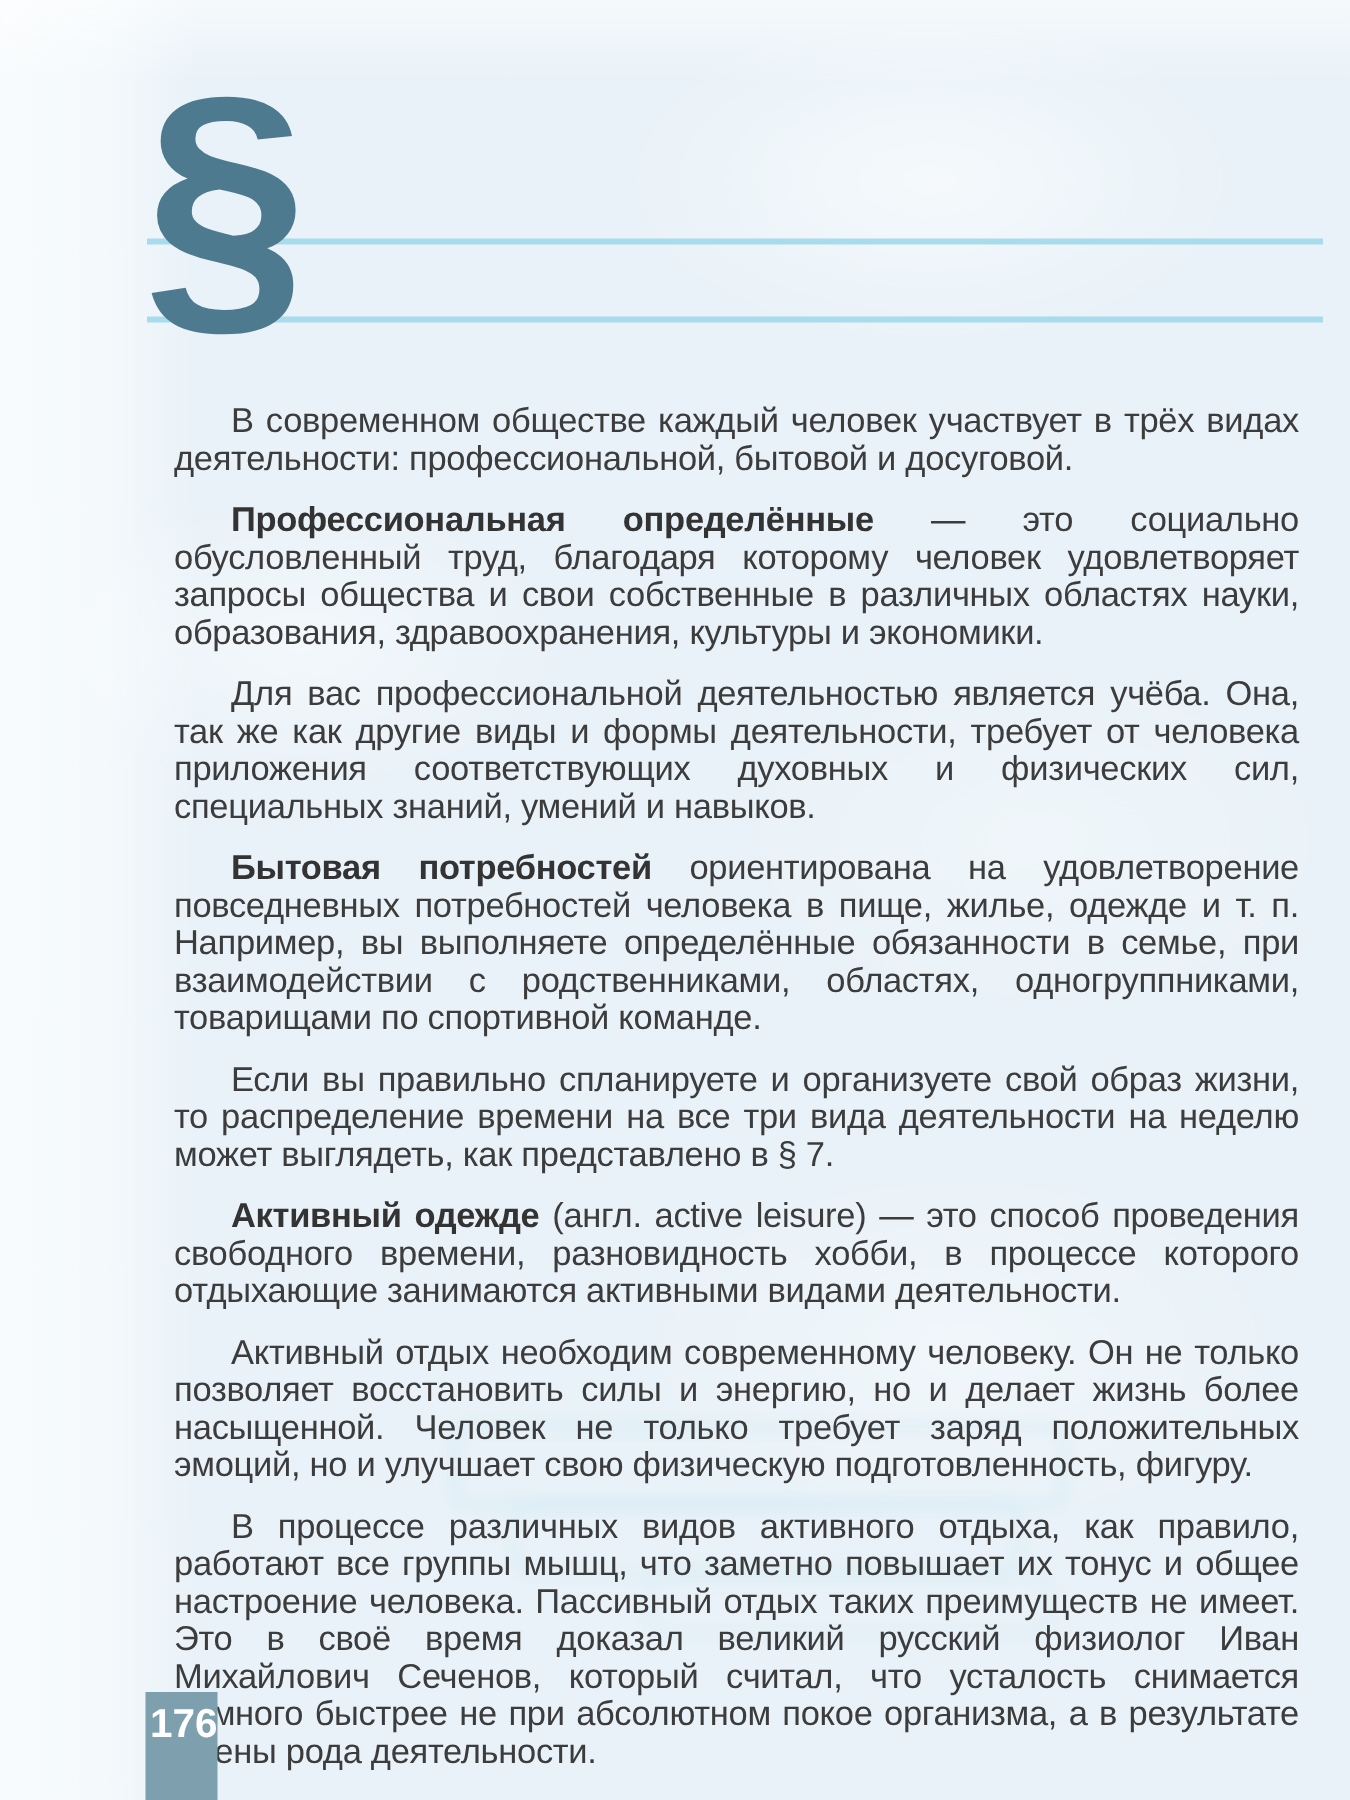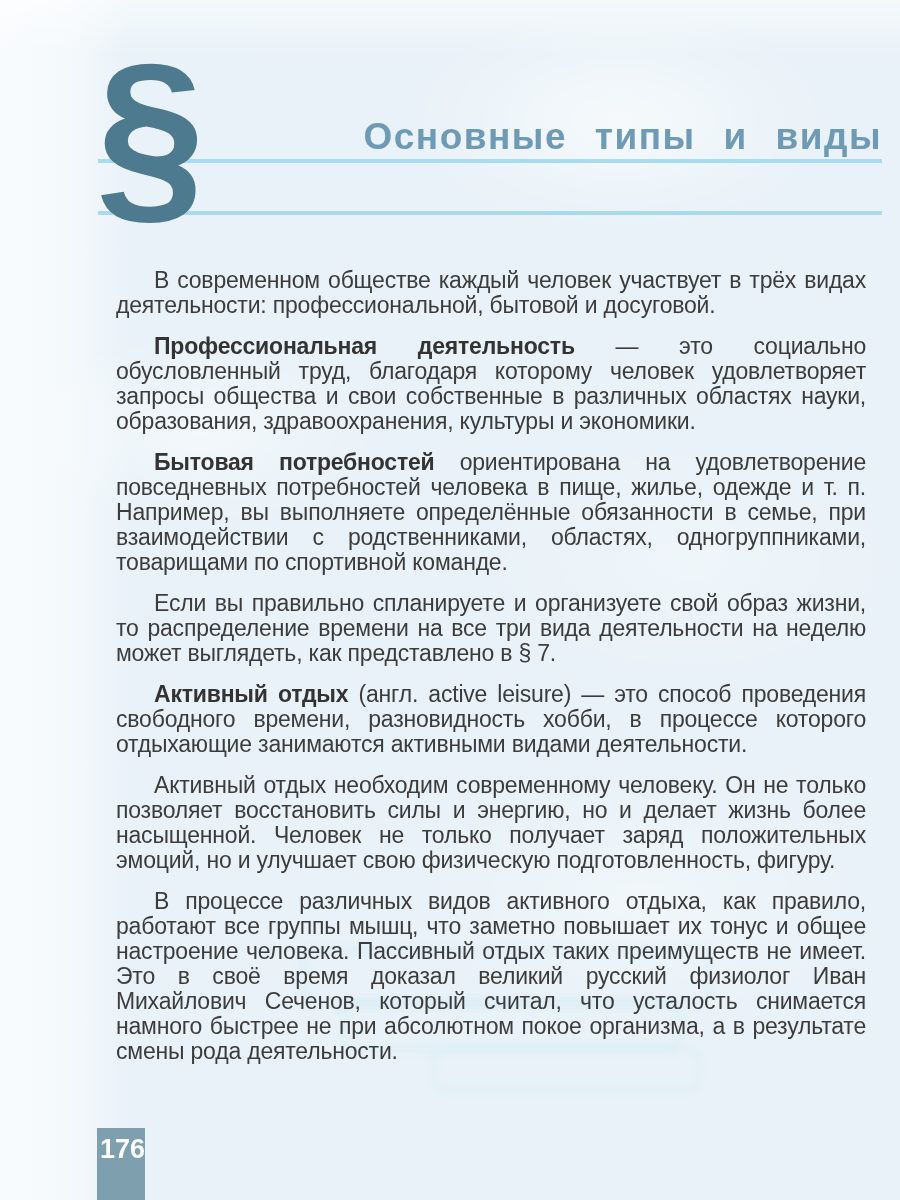"Основные типы и виды" div.title-line { html: <div>Основные типы и виды</div> -> none }
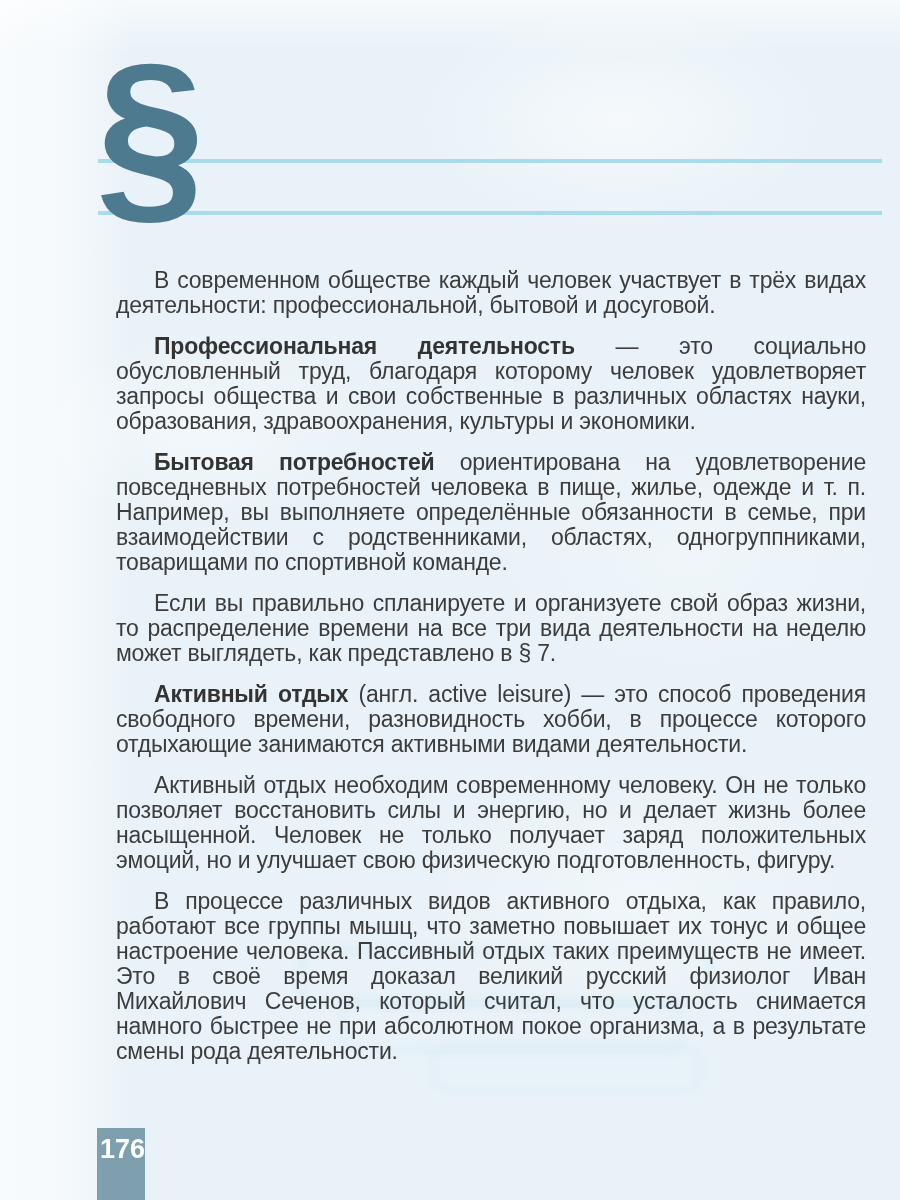"Профессиональная деятельность" b { text: деятельность -> определённые }
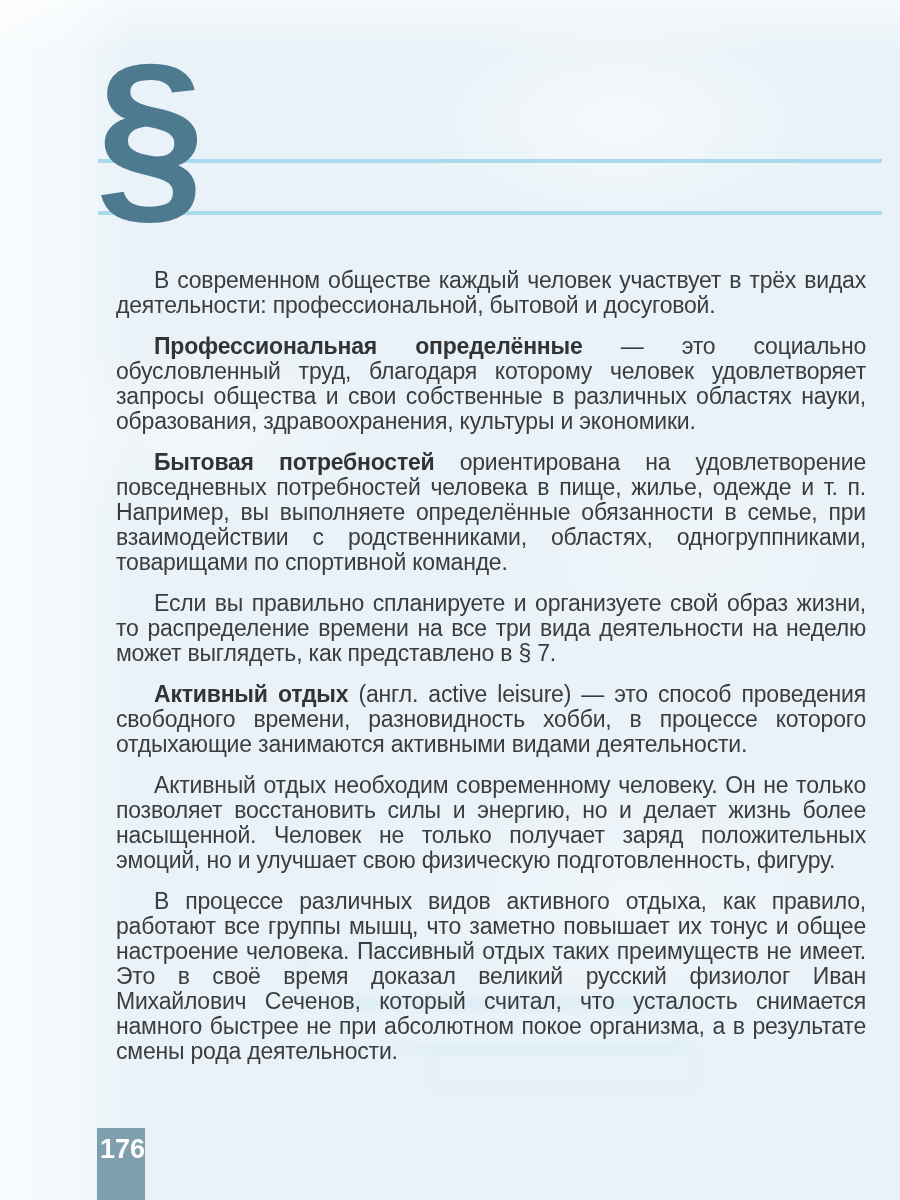"Для вас профессиональной деятельностью" p { html: none -> <p><span>Для вас профессиональной деятельностью является учёба. Она, так же как другие виды и формы деятельности, требует от человека приложения соответствующих духовных и физических сил, специальных знаний, умений и навыков.</span></p> }
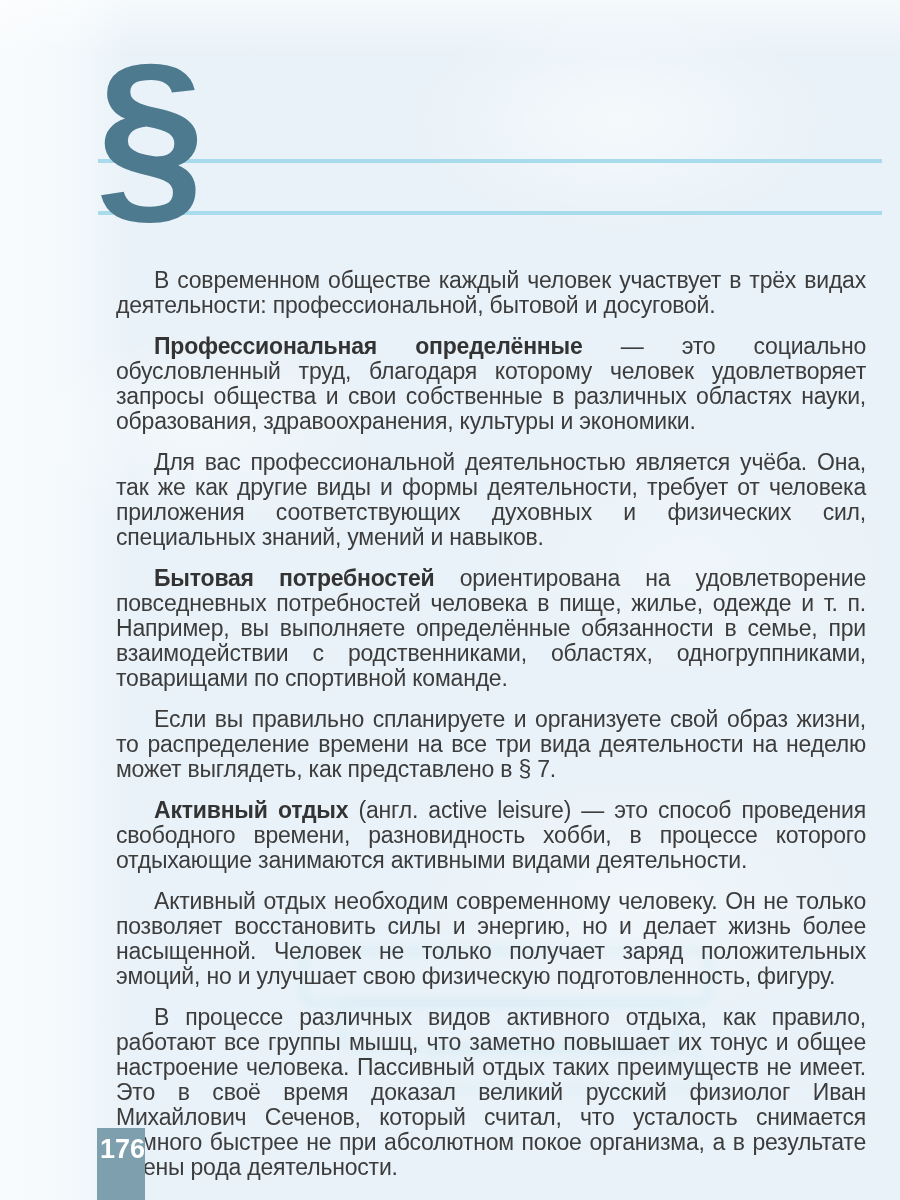"Активный отдых" b { text: отдых -> одежде }
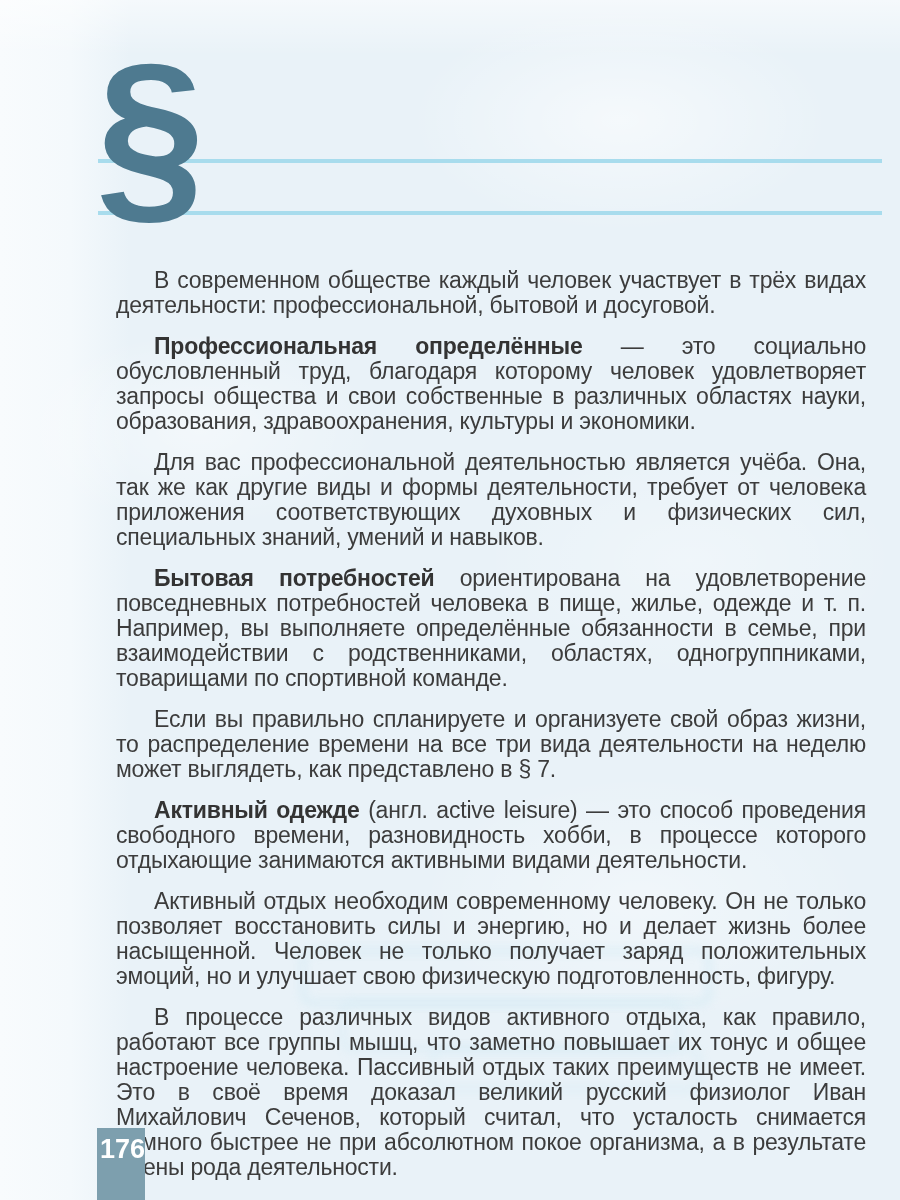"Активный отдых необходим современному" span { text: получает -> требует }
